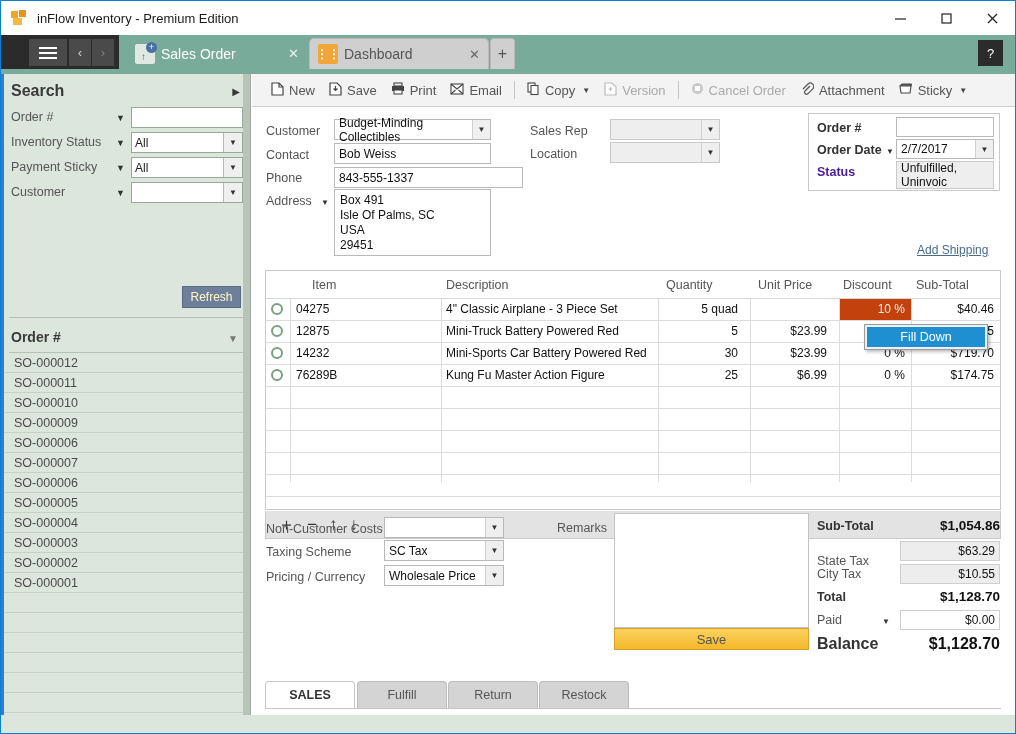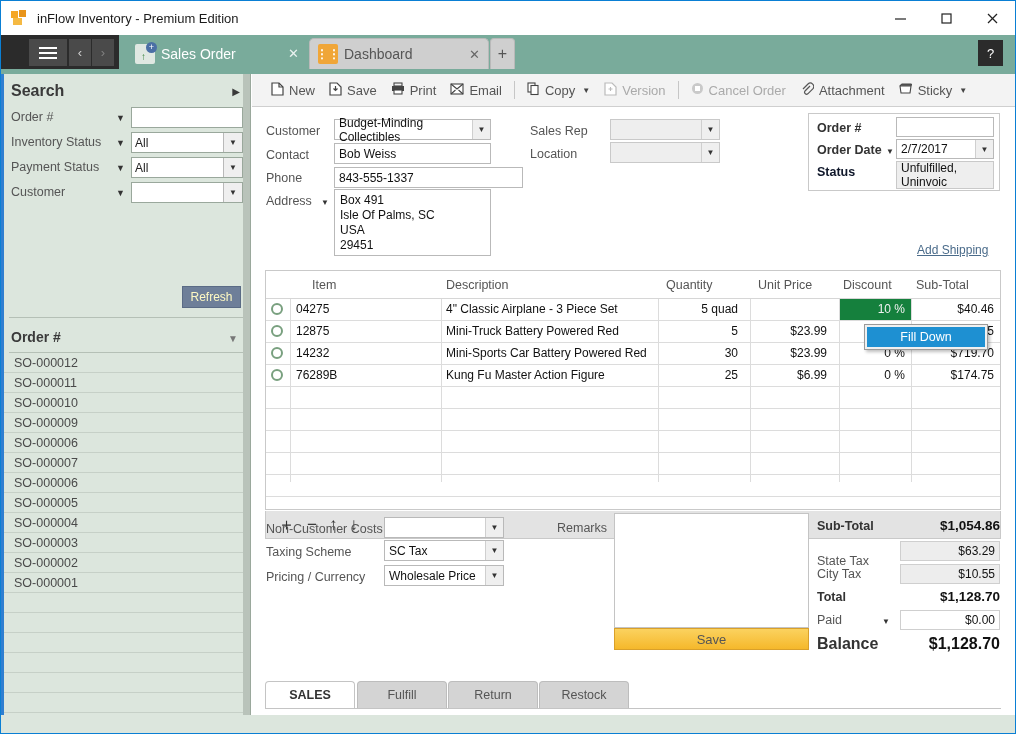"Payment Status" div.flabel { text: Status -> Sticky }
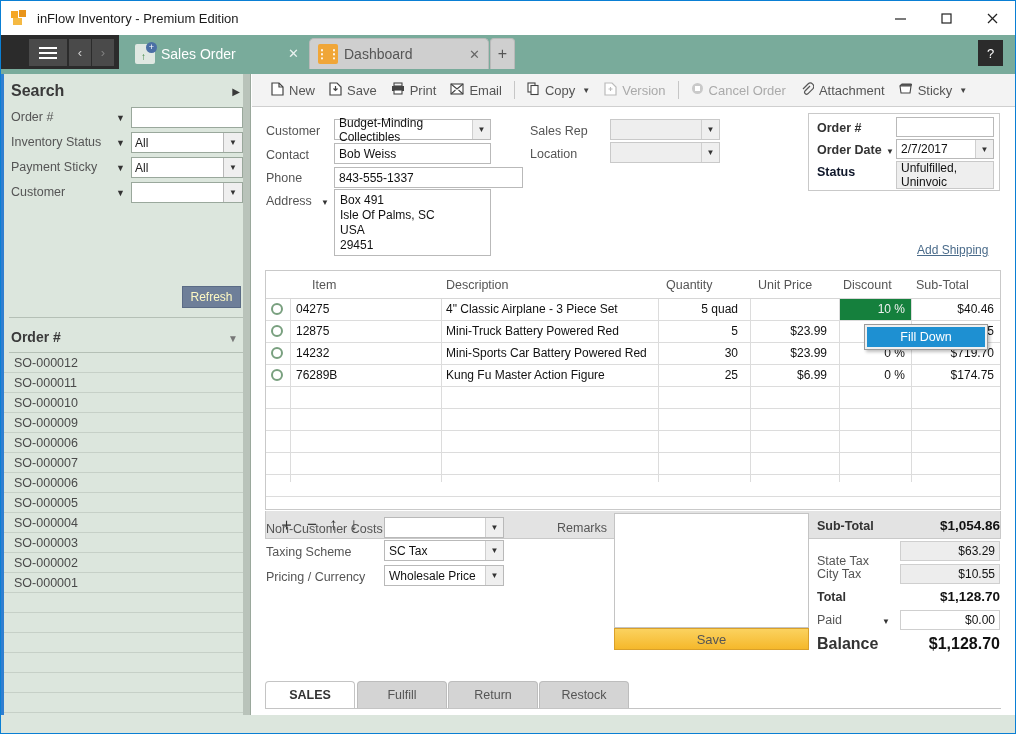"Status" div.hdr-label { color: #0f172a -> #4c1d95 }
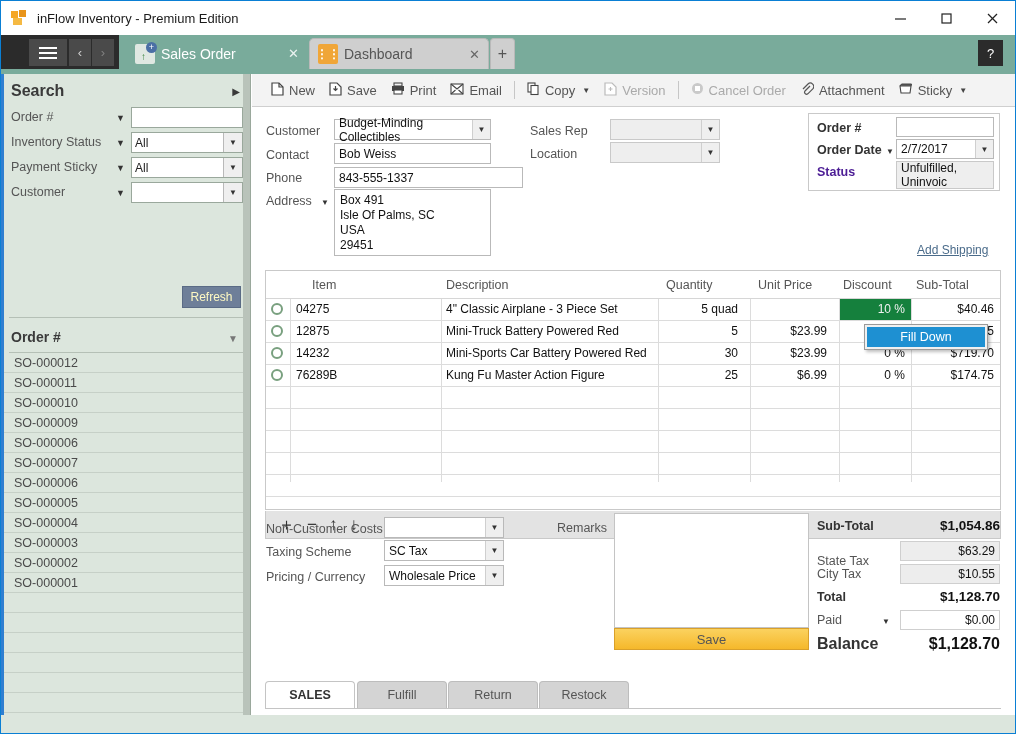"10 %" .selcell { background: #15803d -> #c2410c }
